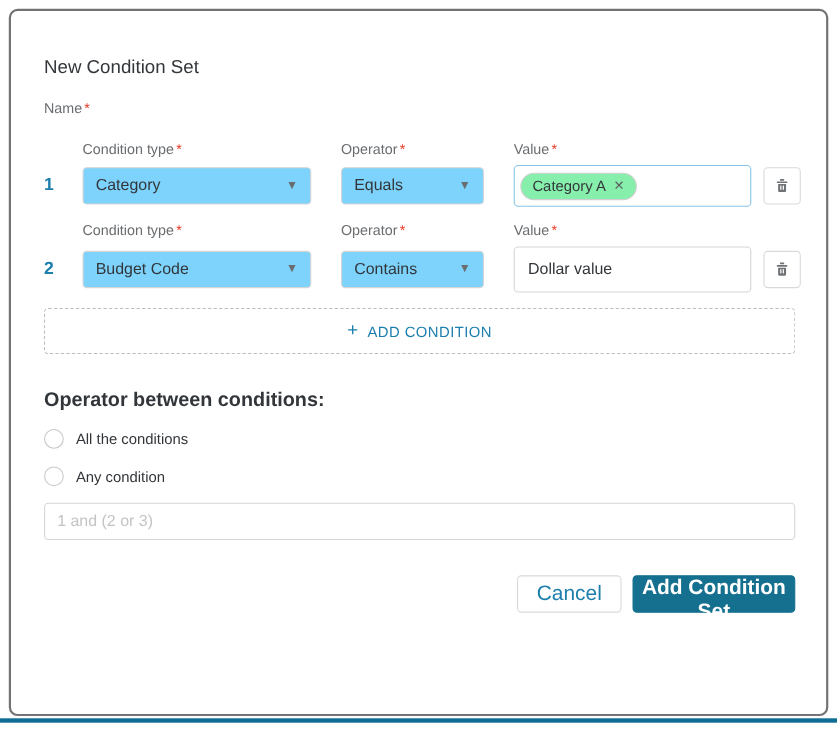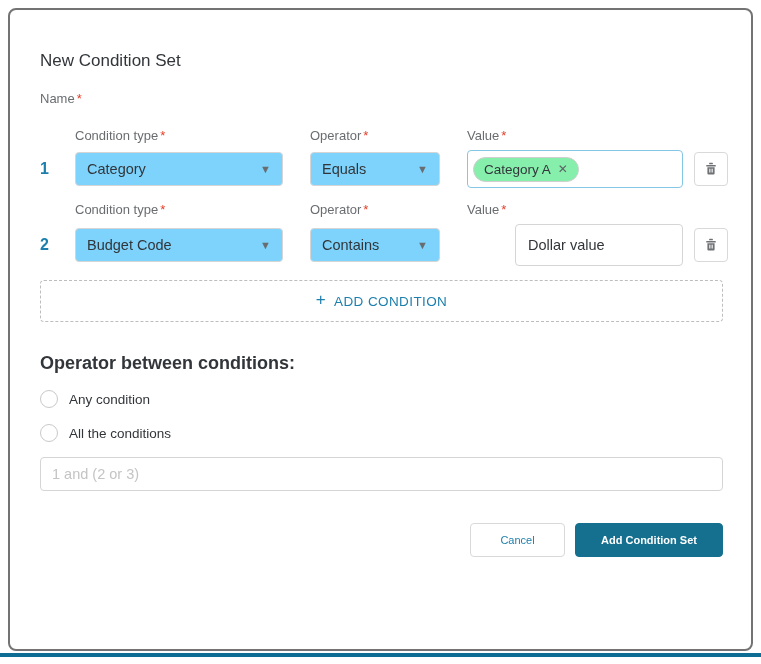"Dollar value" div.value-box { margin-left: 48px -> none }
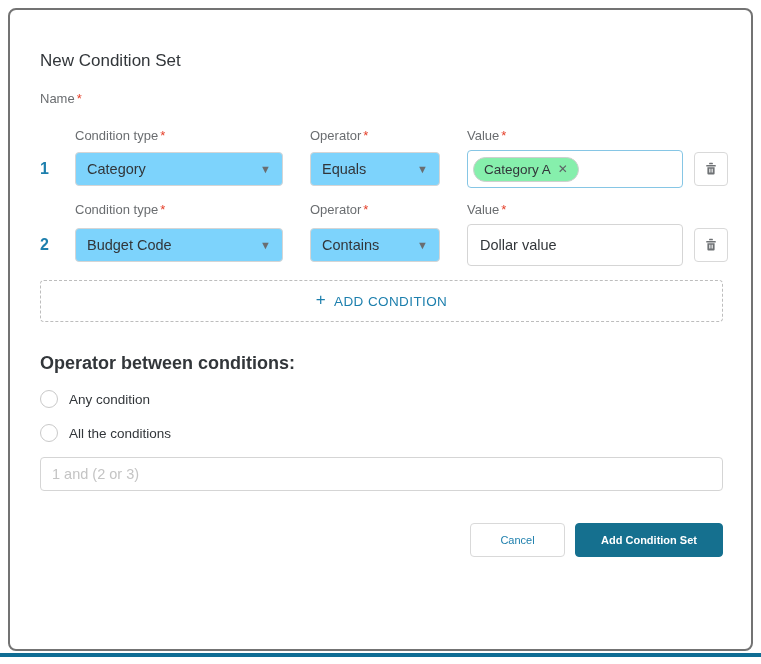"Any condition" div.radio-row { order: before "All the conditions" -> after "All the conditions" }
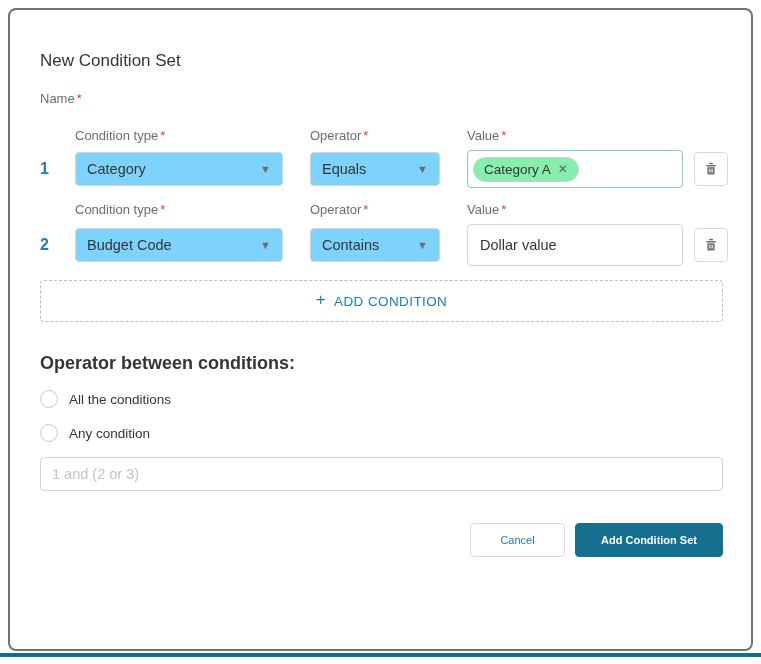"Cancel" .btn { font-size: 11px -> 19px }
